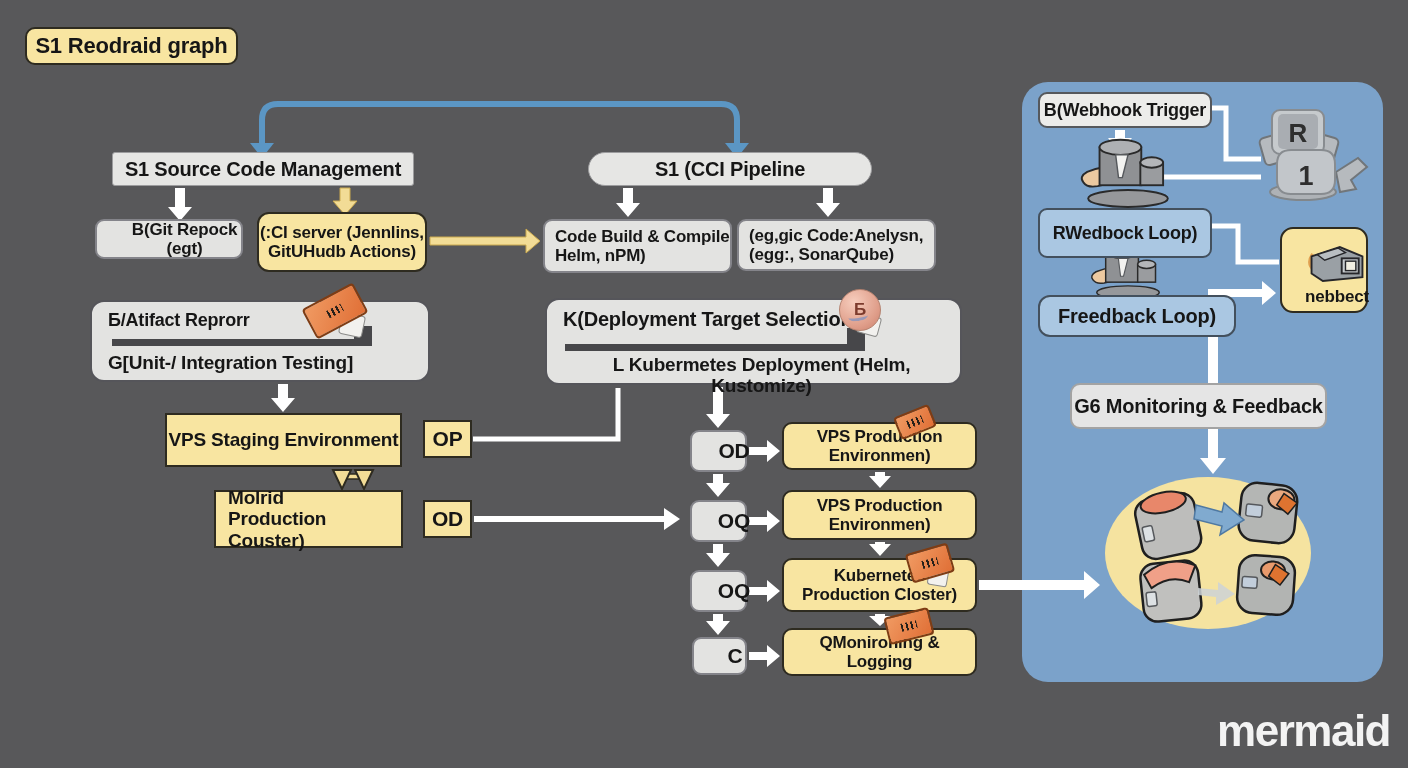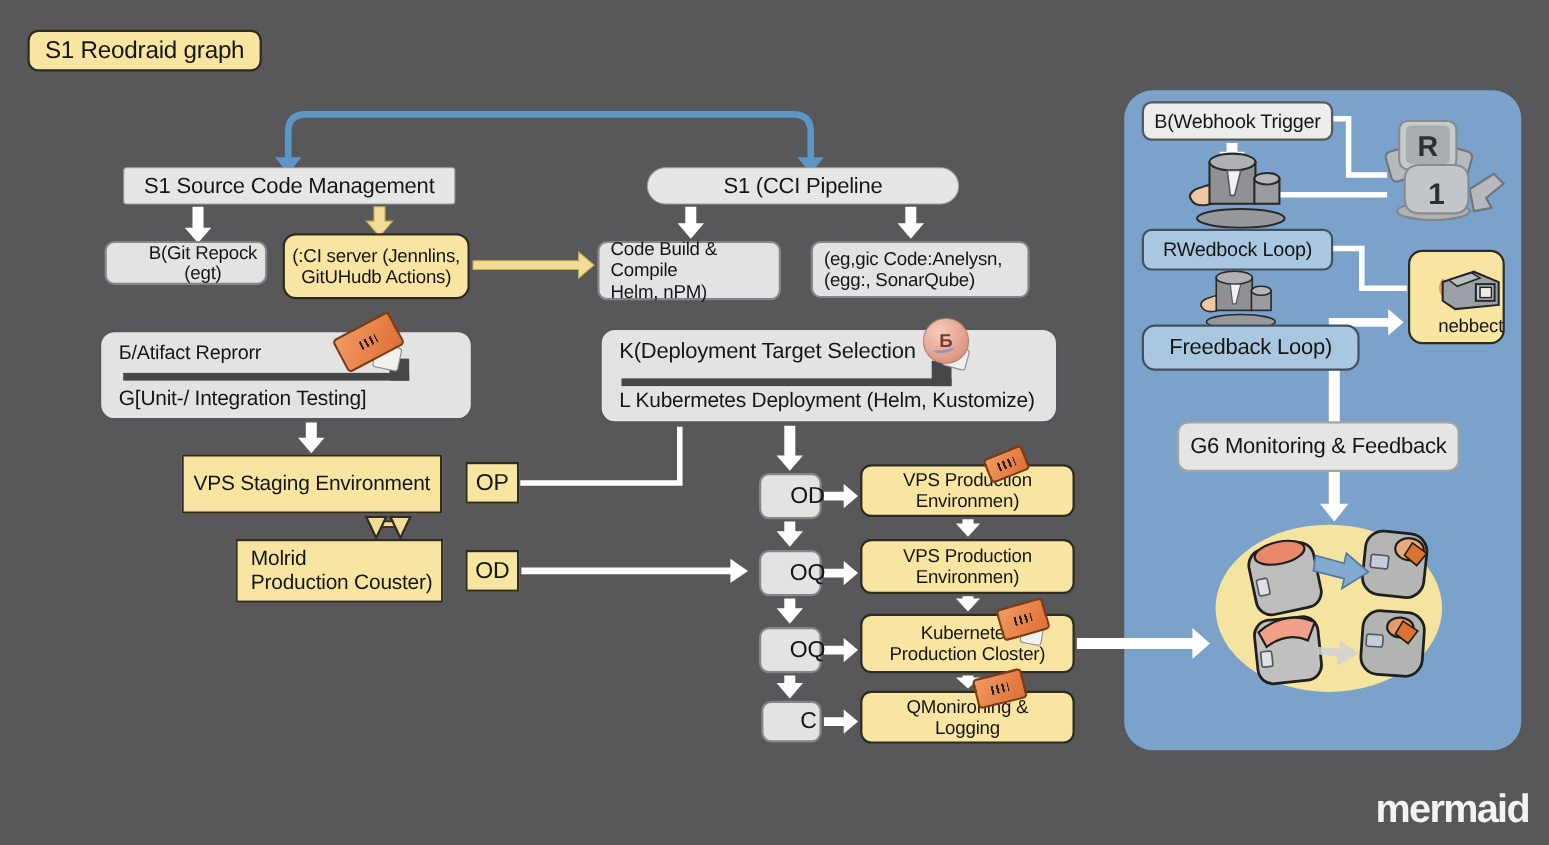"S1 Reodraid graph" .box { font-weight: normal -> bold }
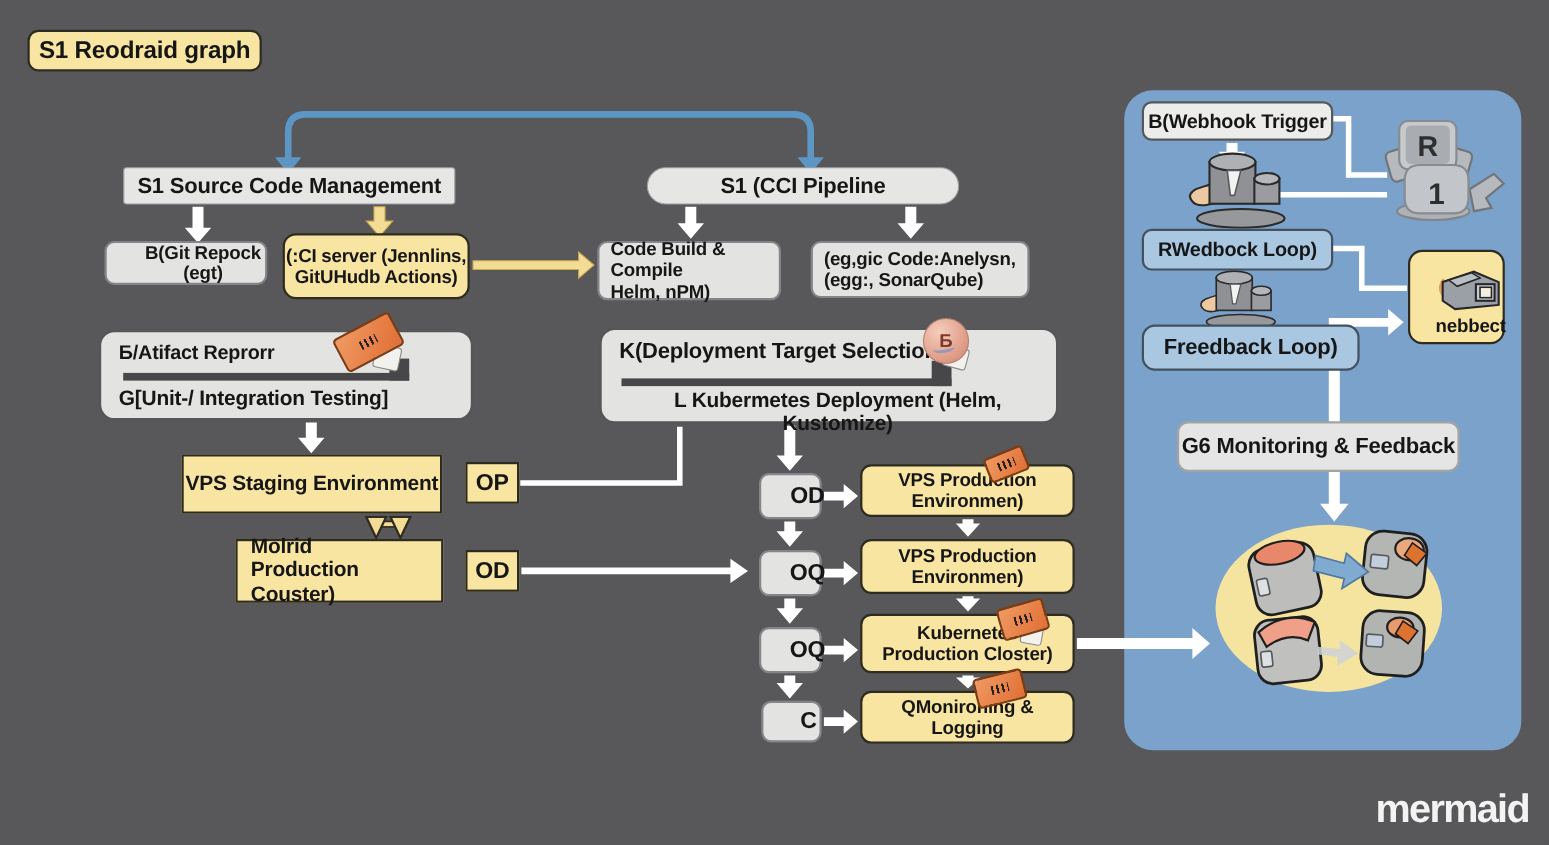"Code Build & Compile" div.box { width: 167px -> 189px }
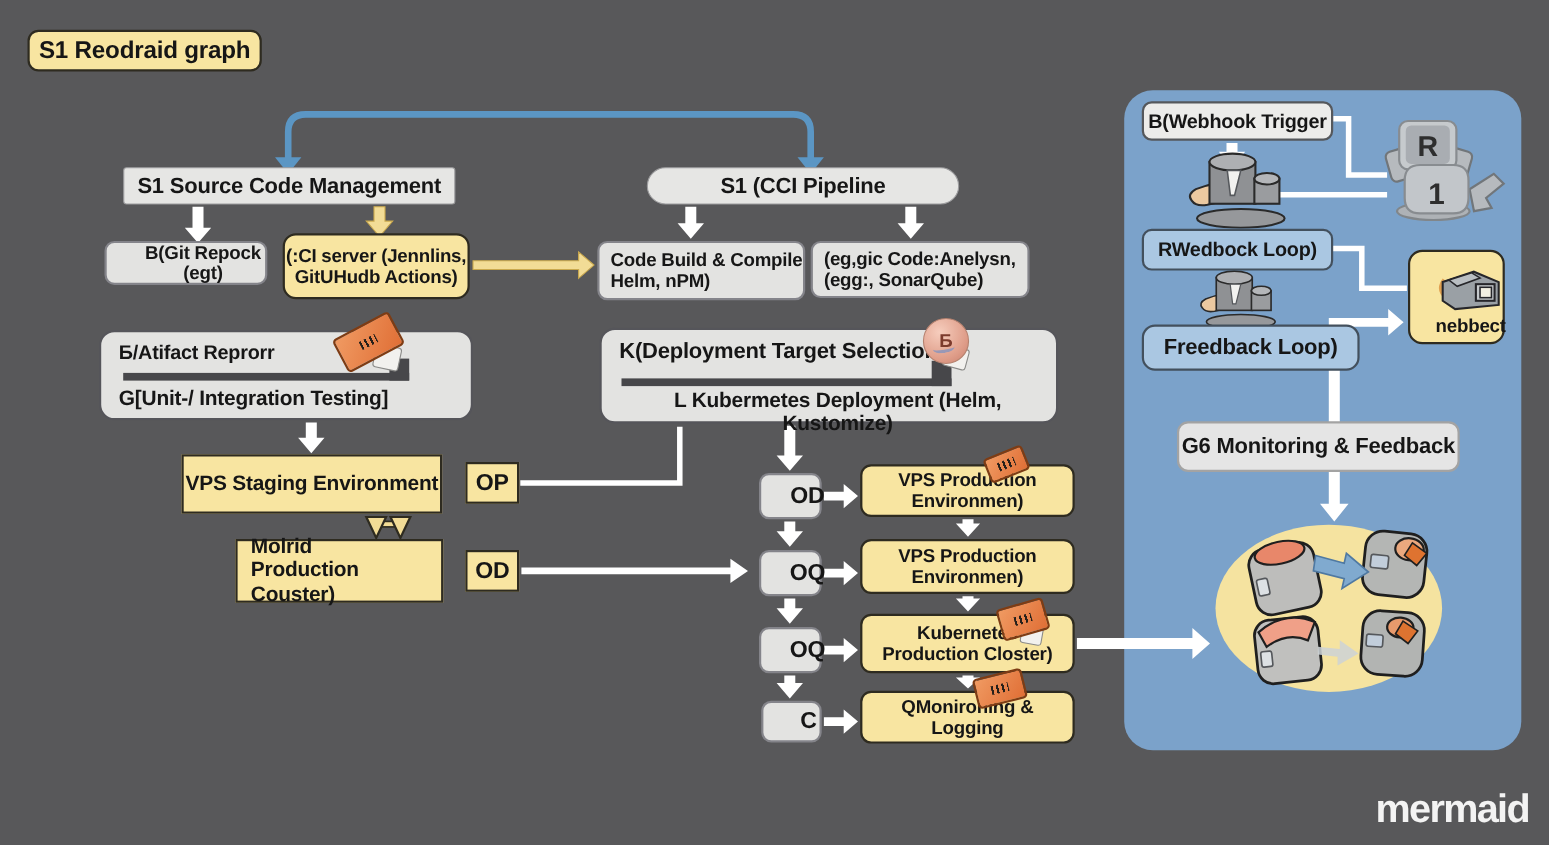"RWedbock Loop)" div.box { height: 38px -> 50px }
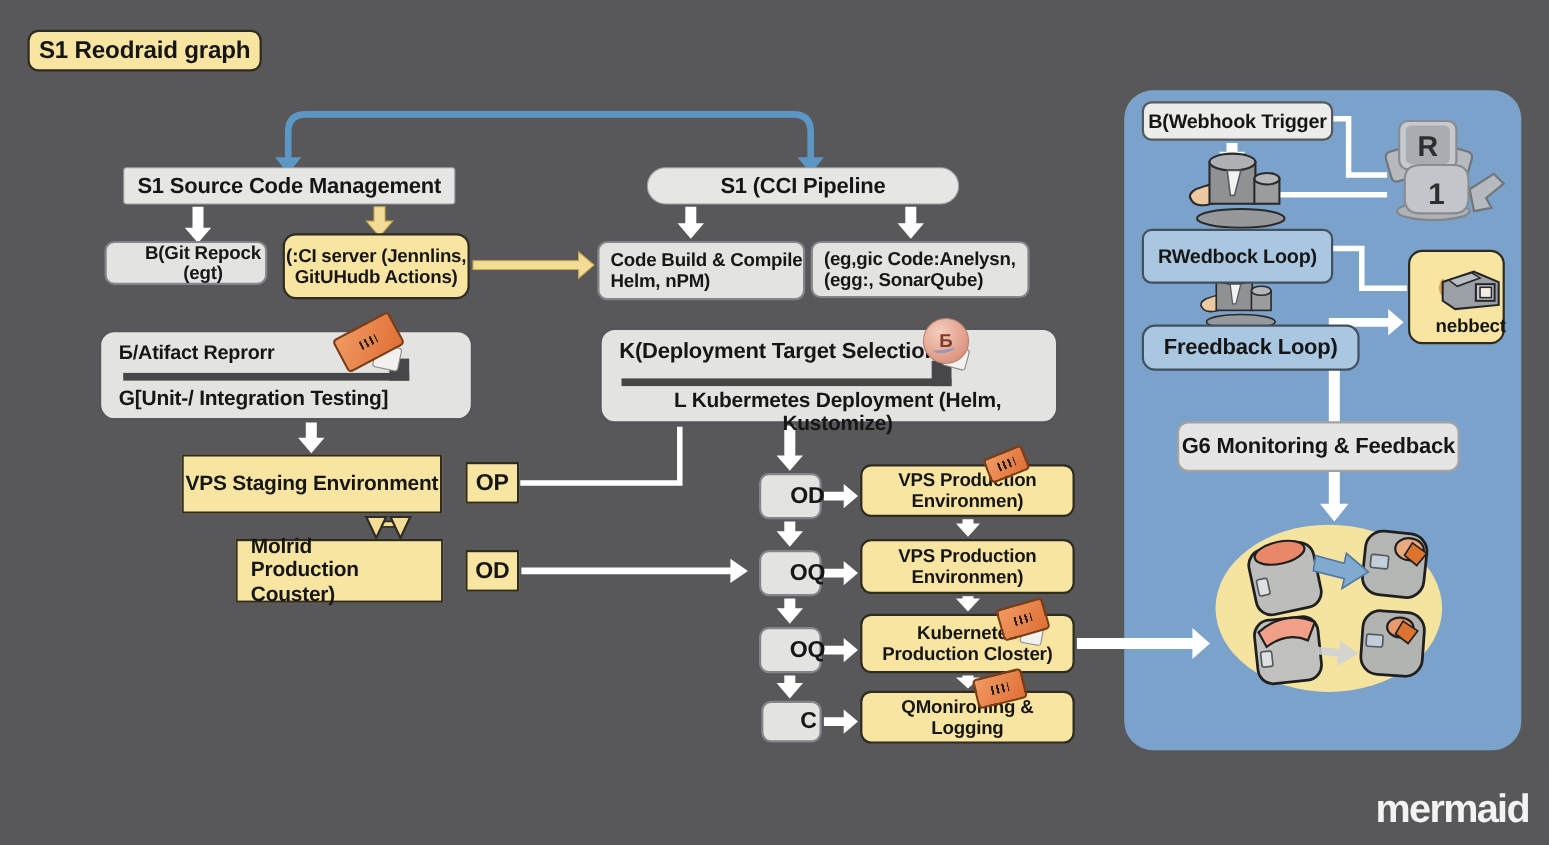"mermaid" #watermark { font-size: 36px -> 44px }
